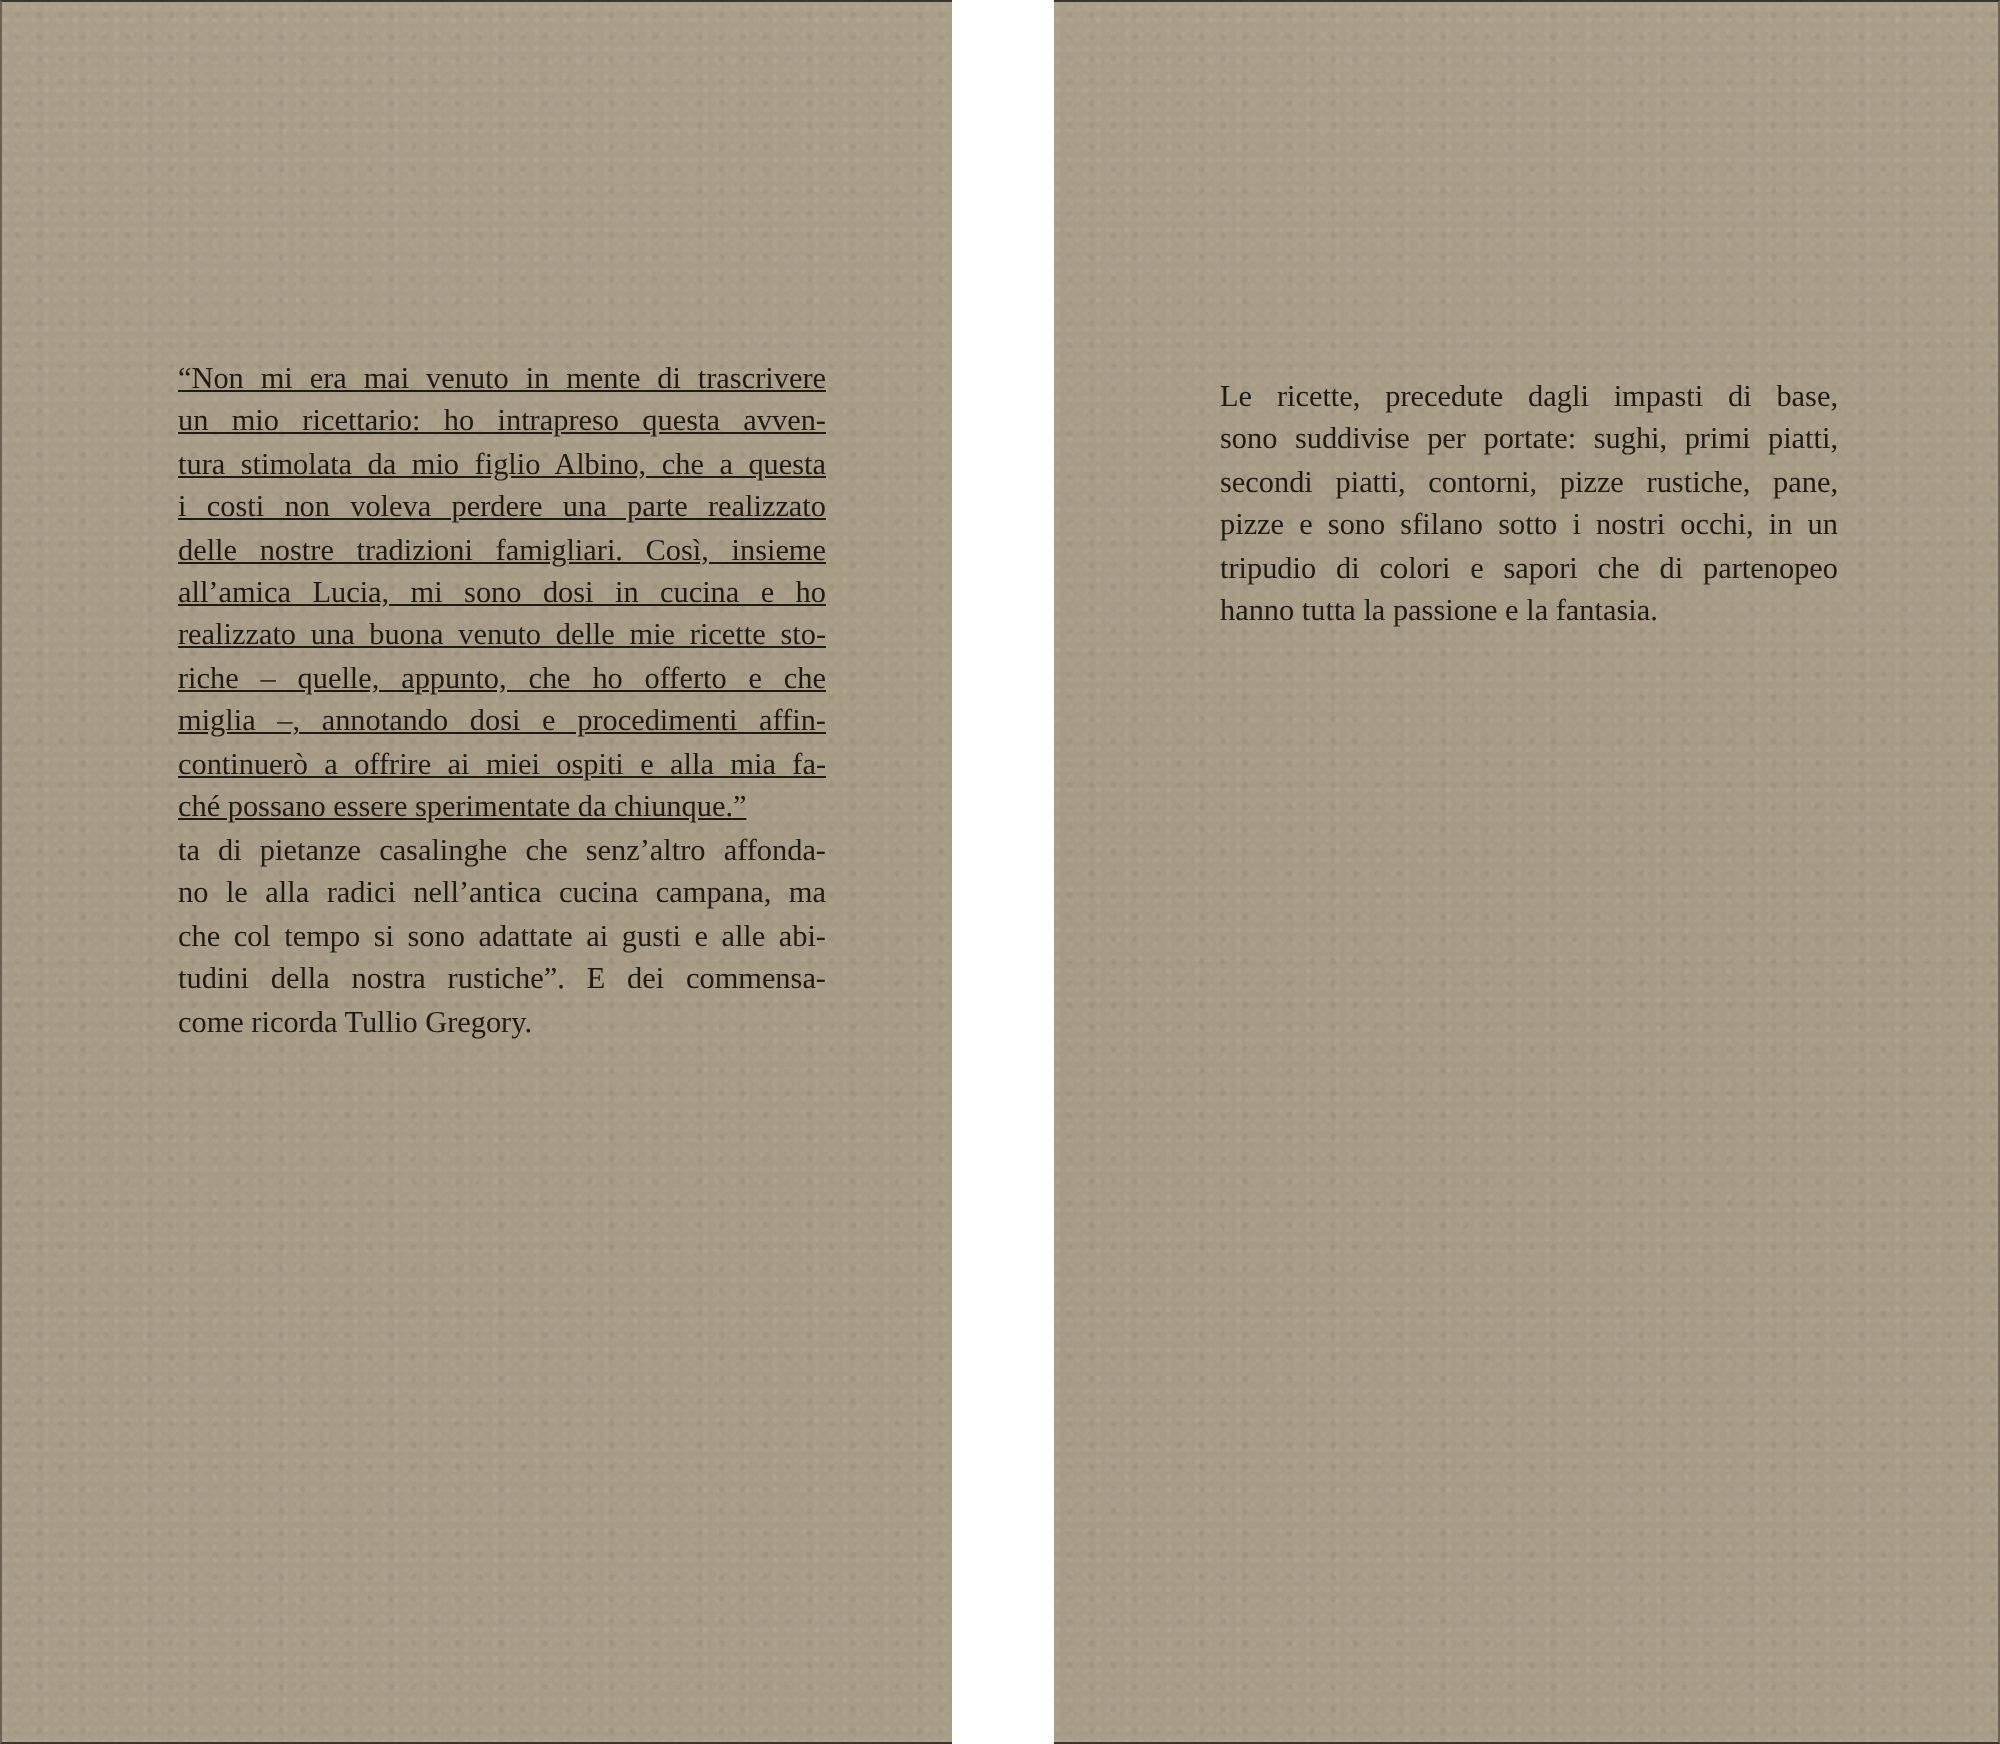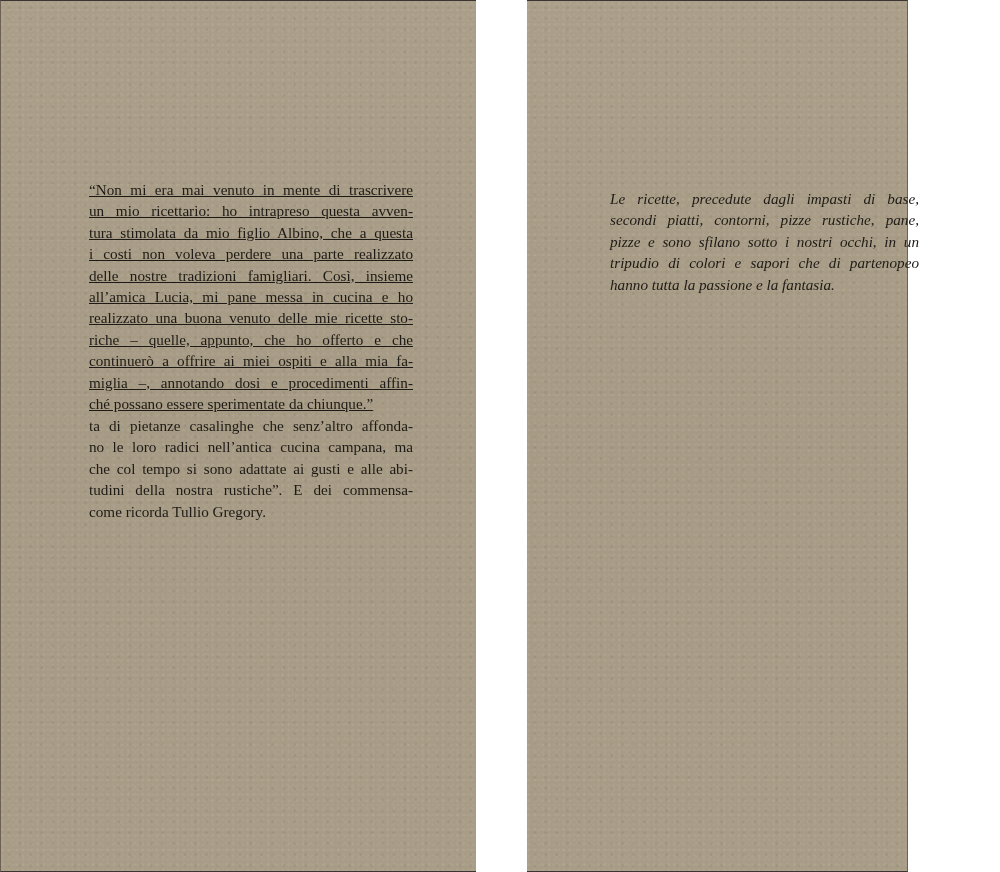"Le ricette, precedute dagli impasti" .page.right { font-style: italic -> none; width: 381px -> 473px }
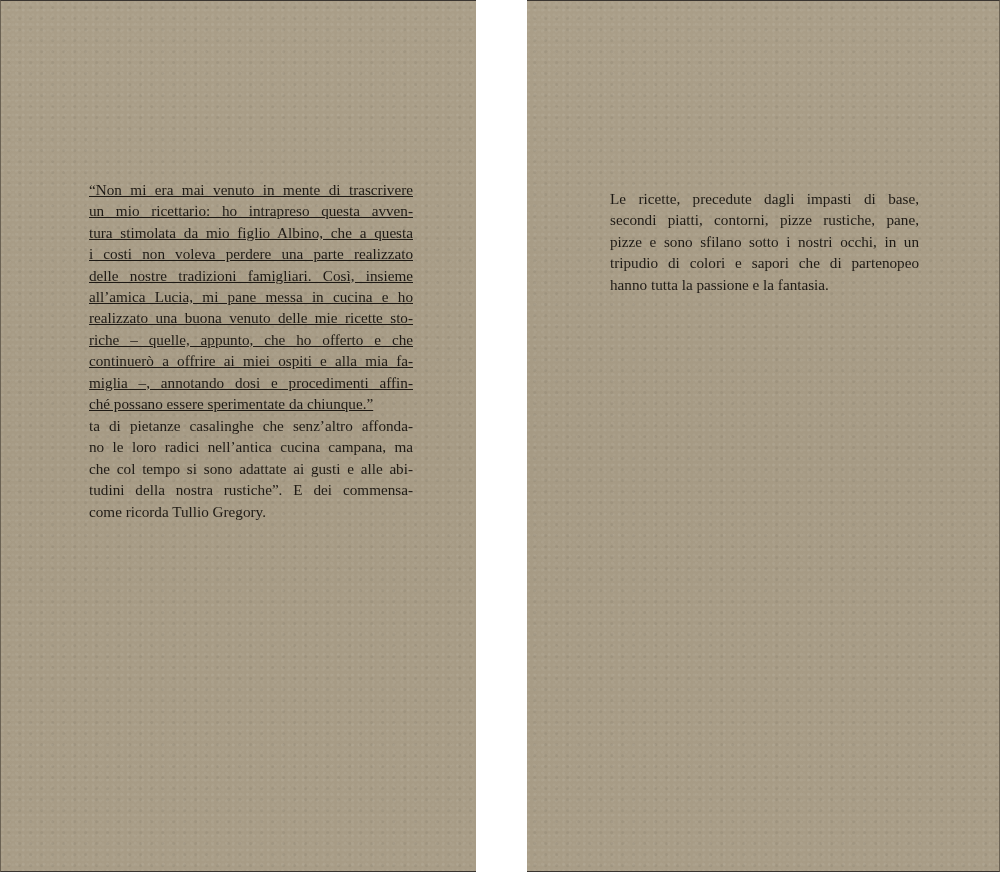"sono suddivise per portate: sughi," span.line { html: none -> <span>sono suddivise per portate: sughi, primi piatti,</span> }
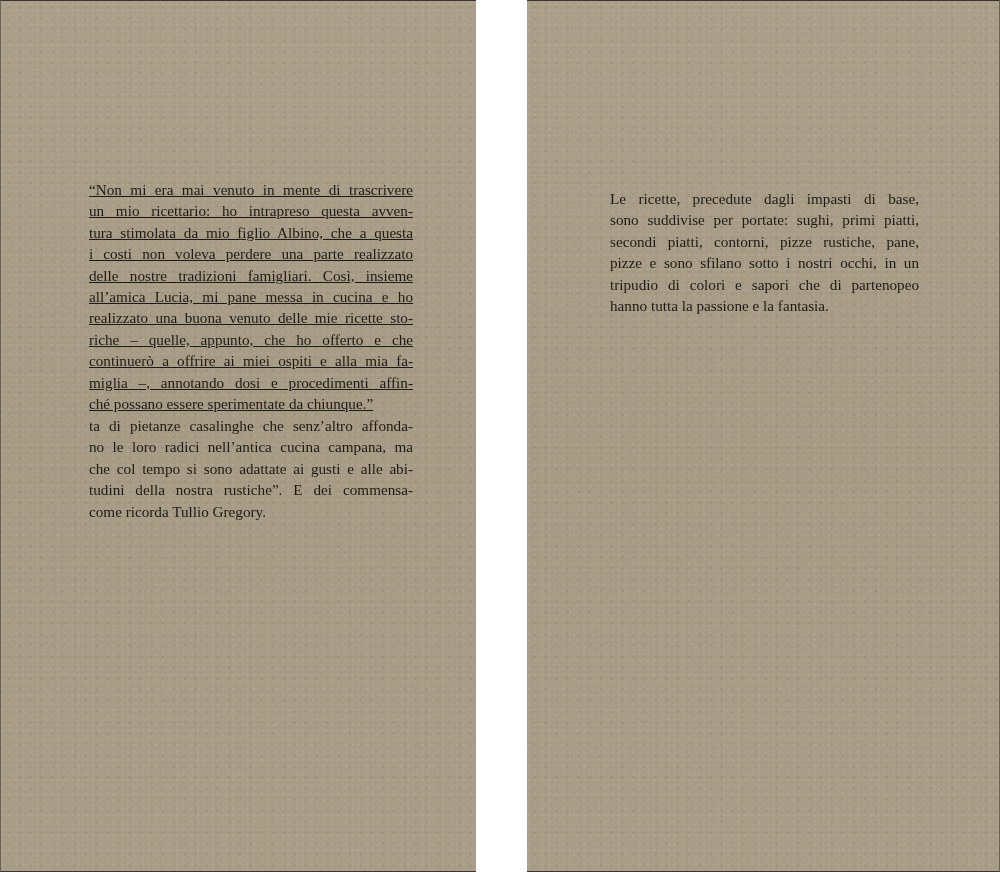"all’amica Lucia, mi pane messa" span.line { text: pane messa -> sono dosi }
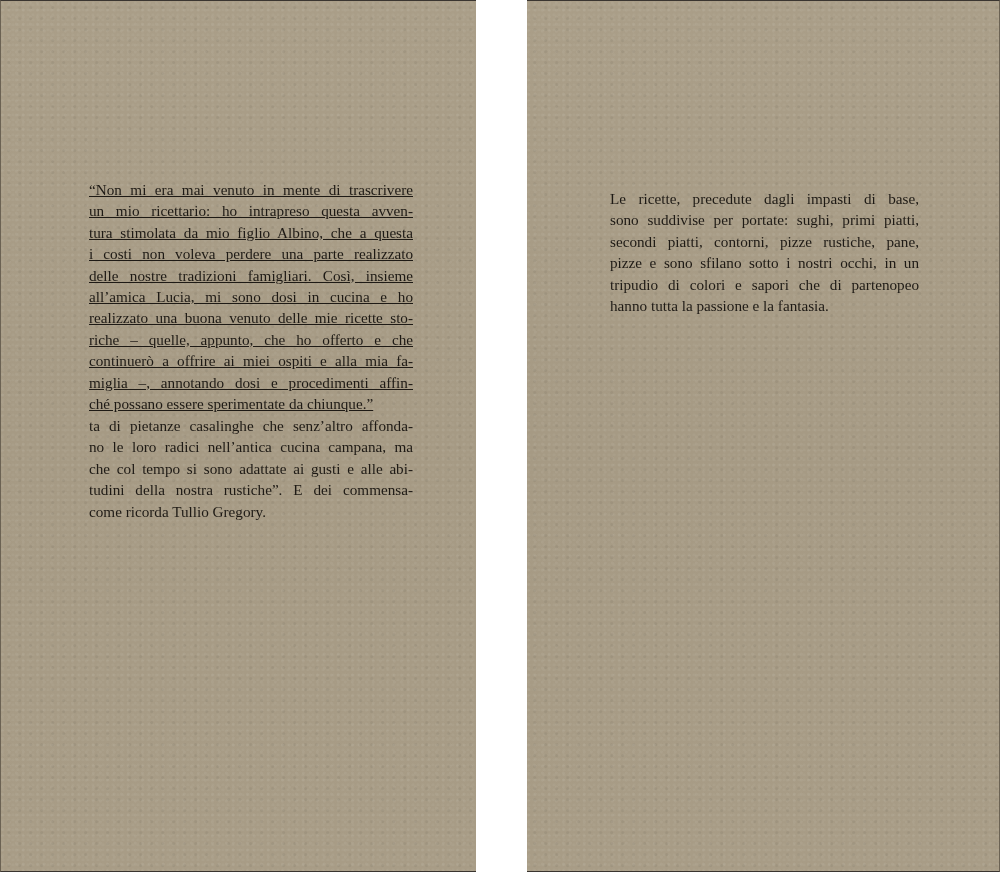"continuerò a offrire ai miei" span.line { order: before "miglia –, annotando dosi e" -> after "miglia –, annotando dosi e" }
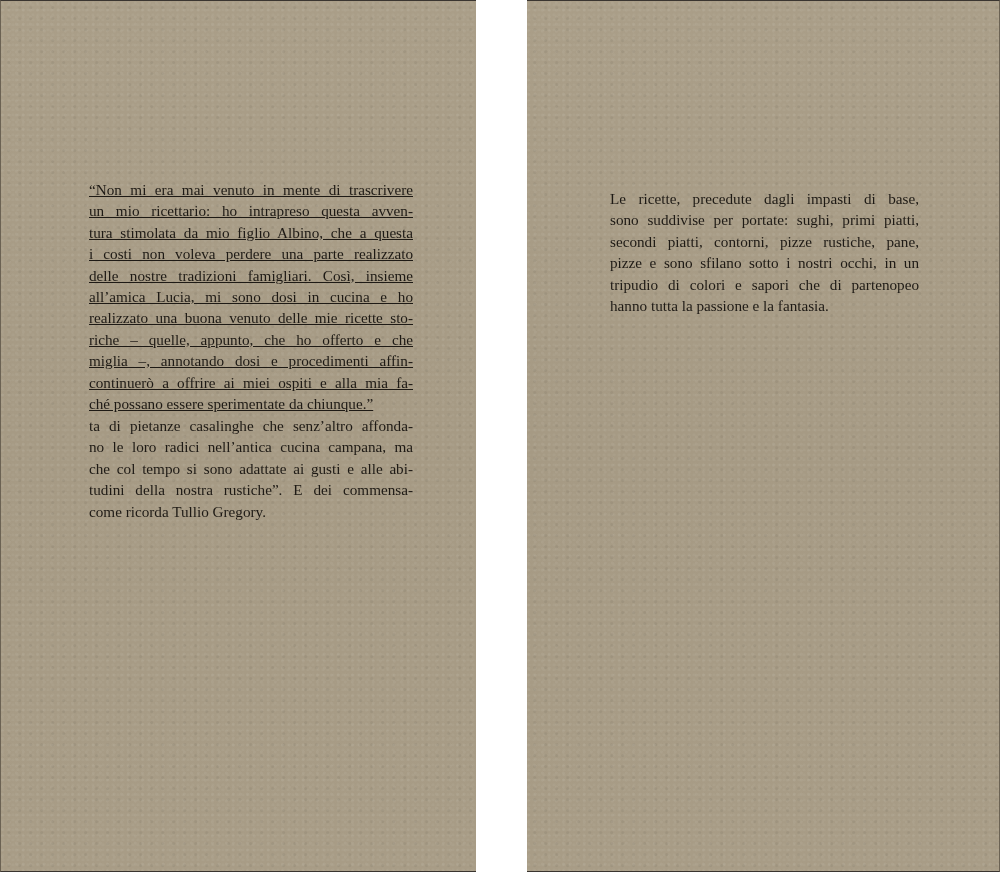"no le loro radici nell’antica" span.line { text: loro -> alla }
